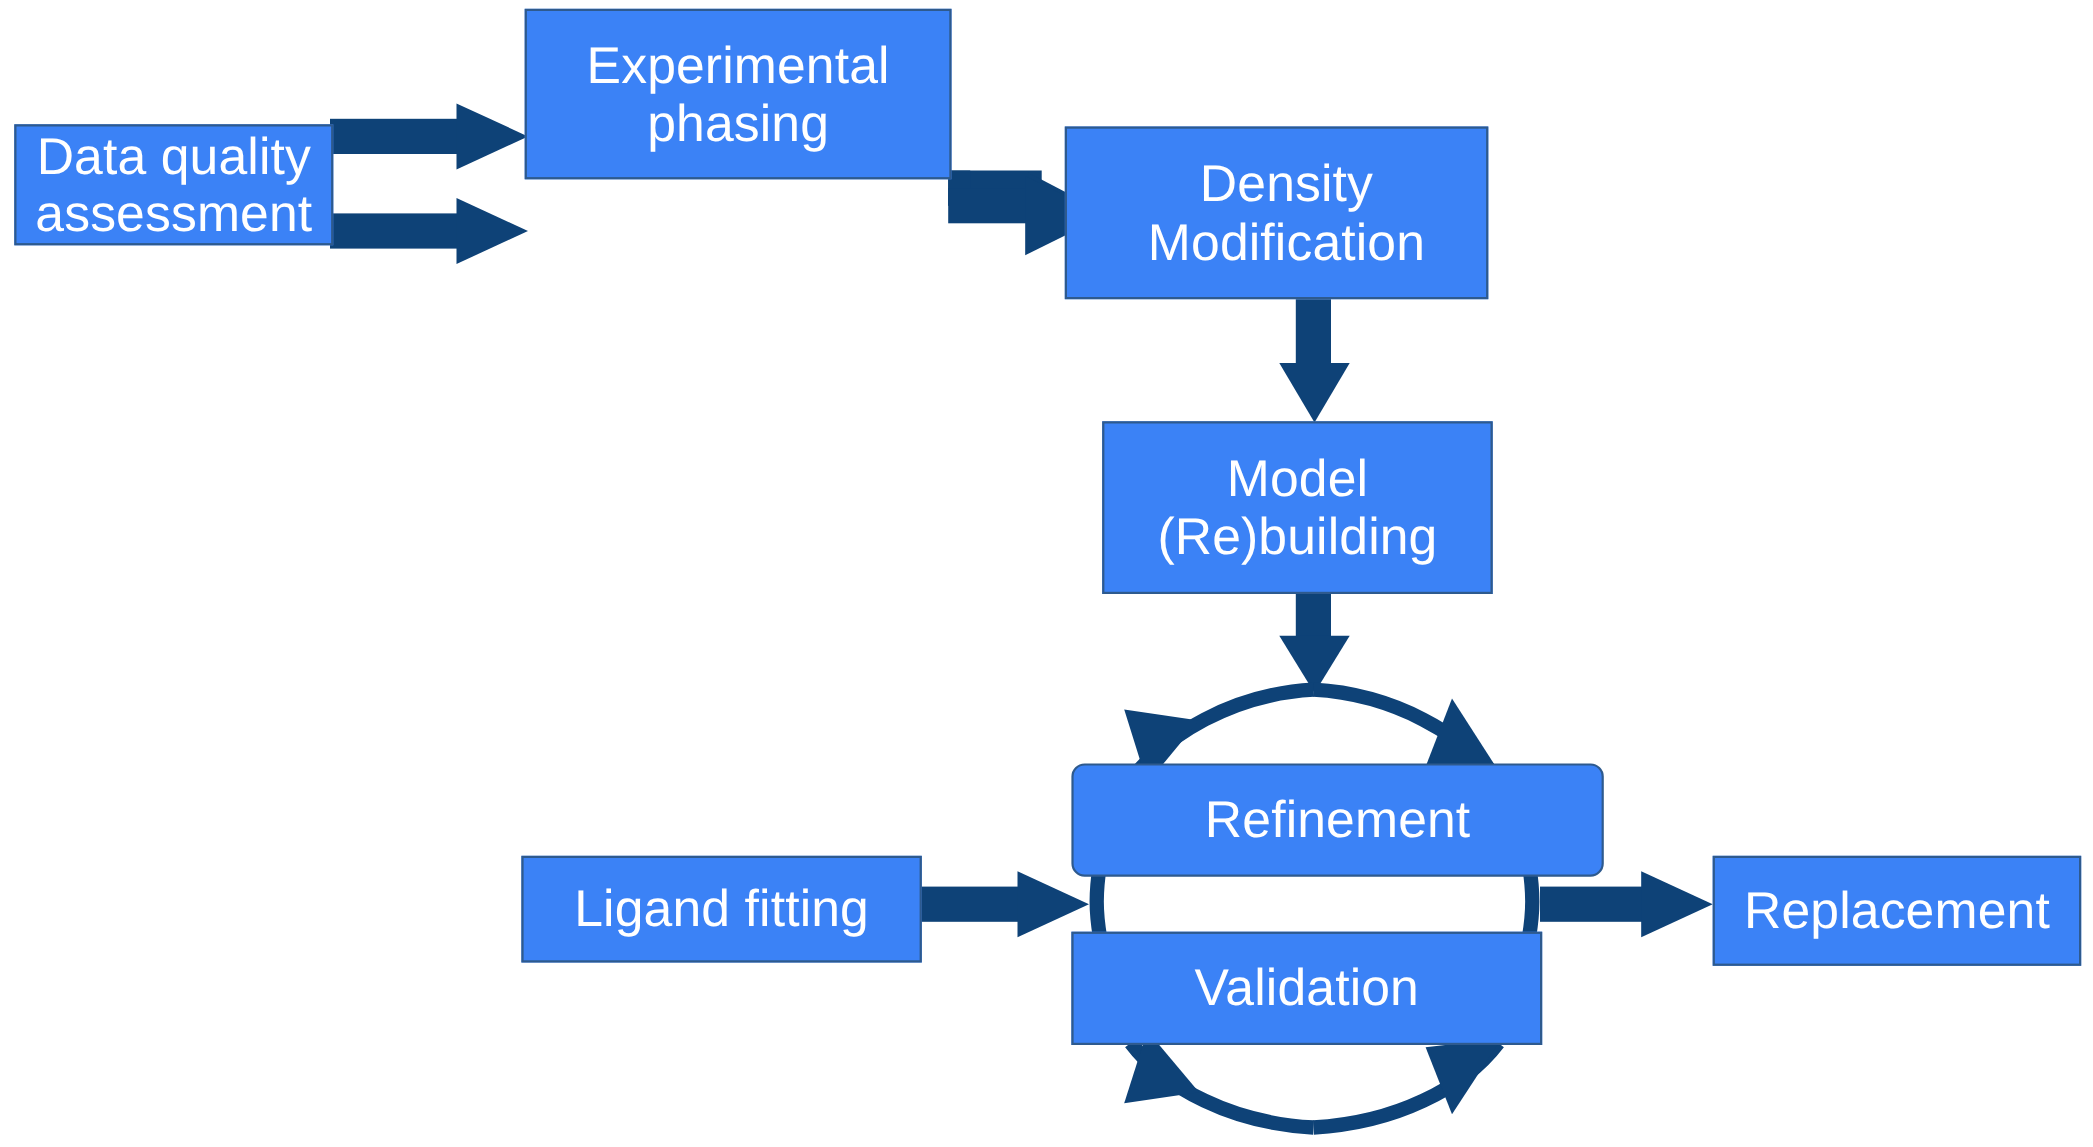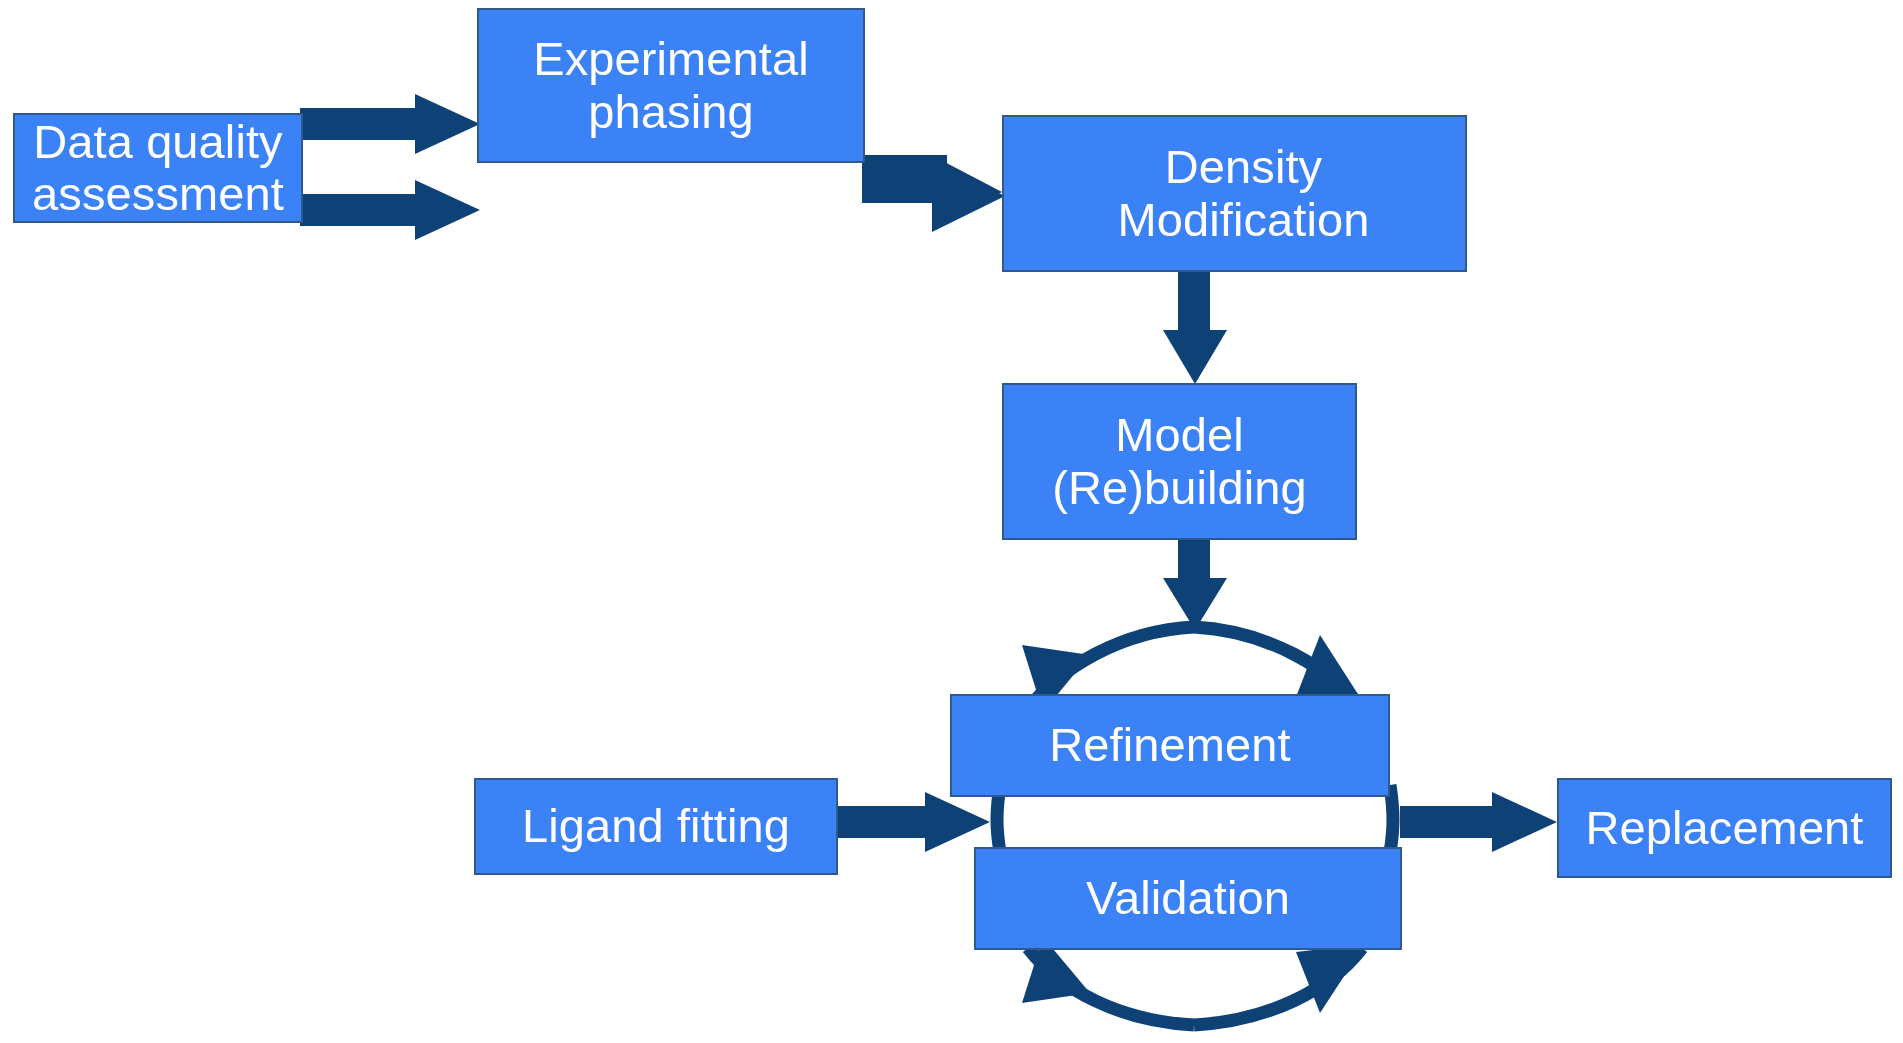"Density" div.node { left: 1002px -> 968px; width: 465px -> 385px }
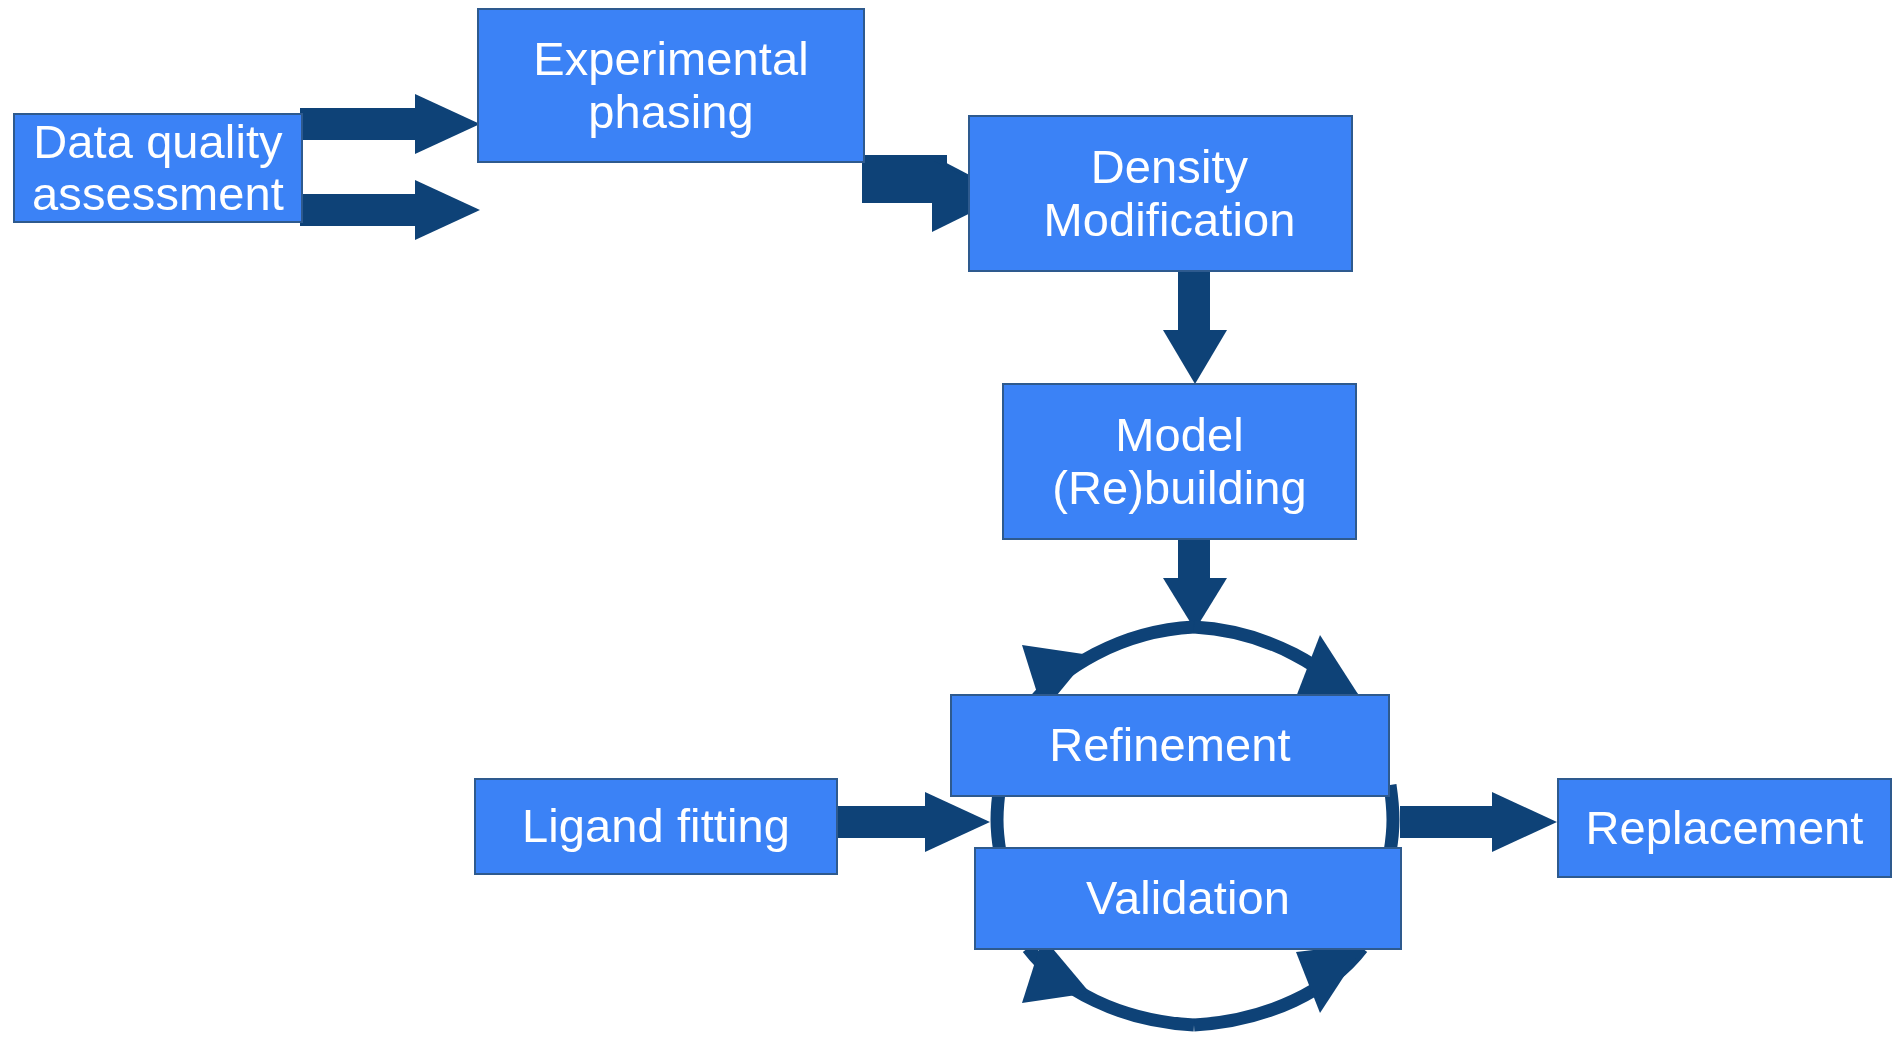"Refinement" div.node { border-radius: none -> 12px; left: 950px -> 974px; width: 440px -> 484px }
